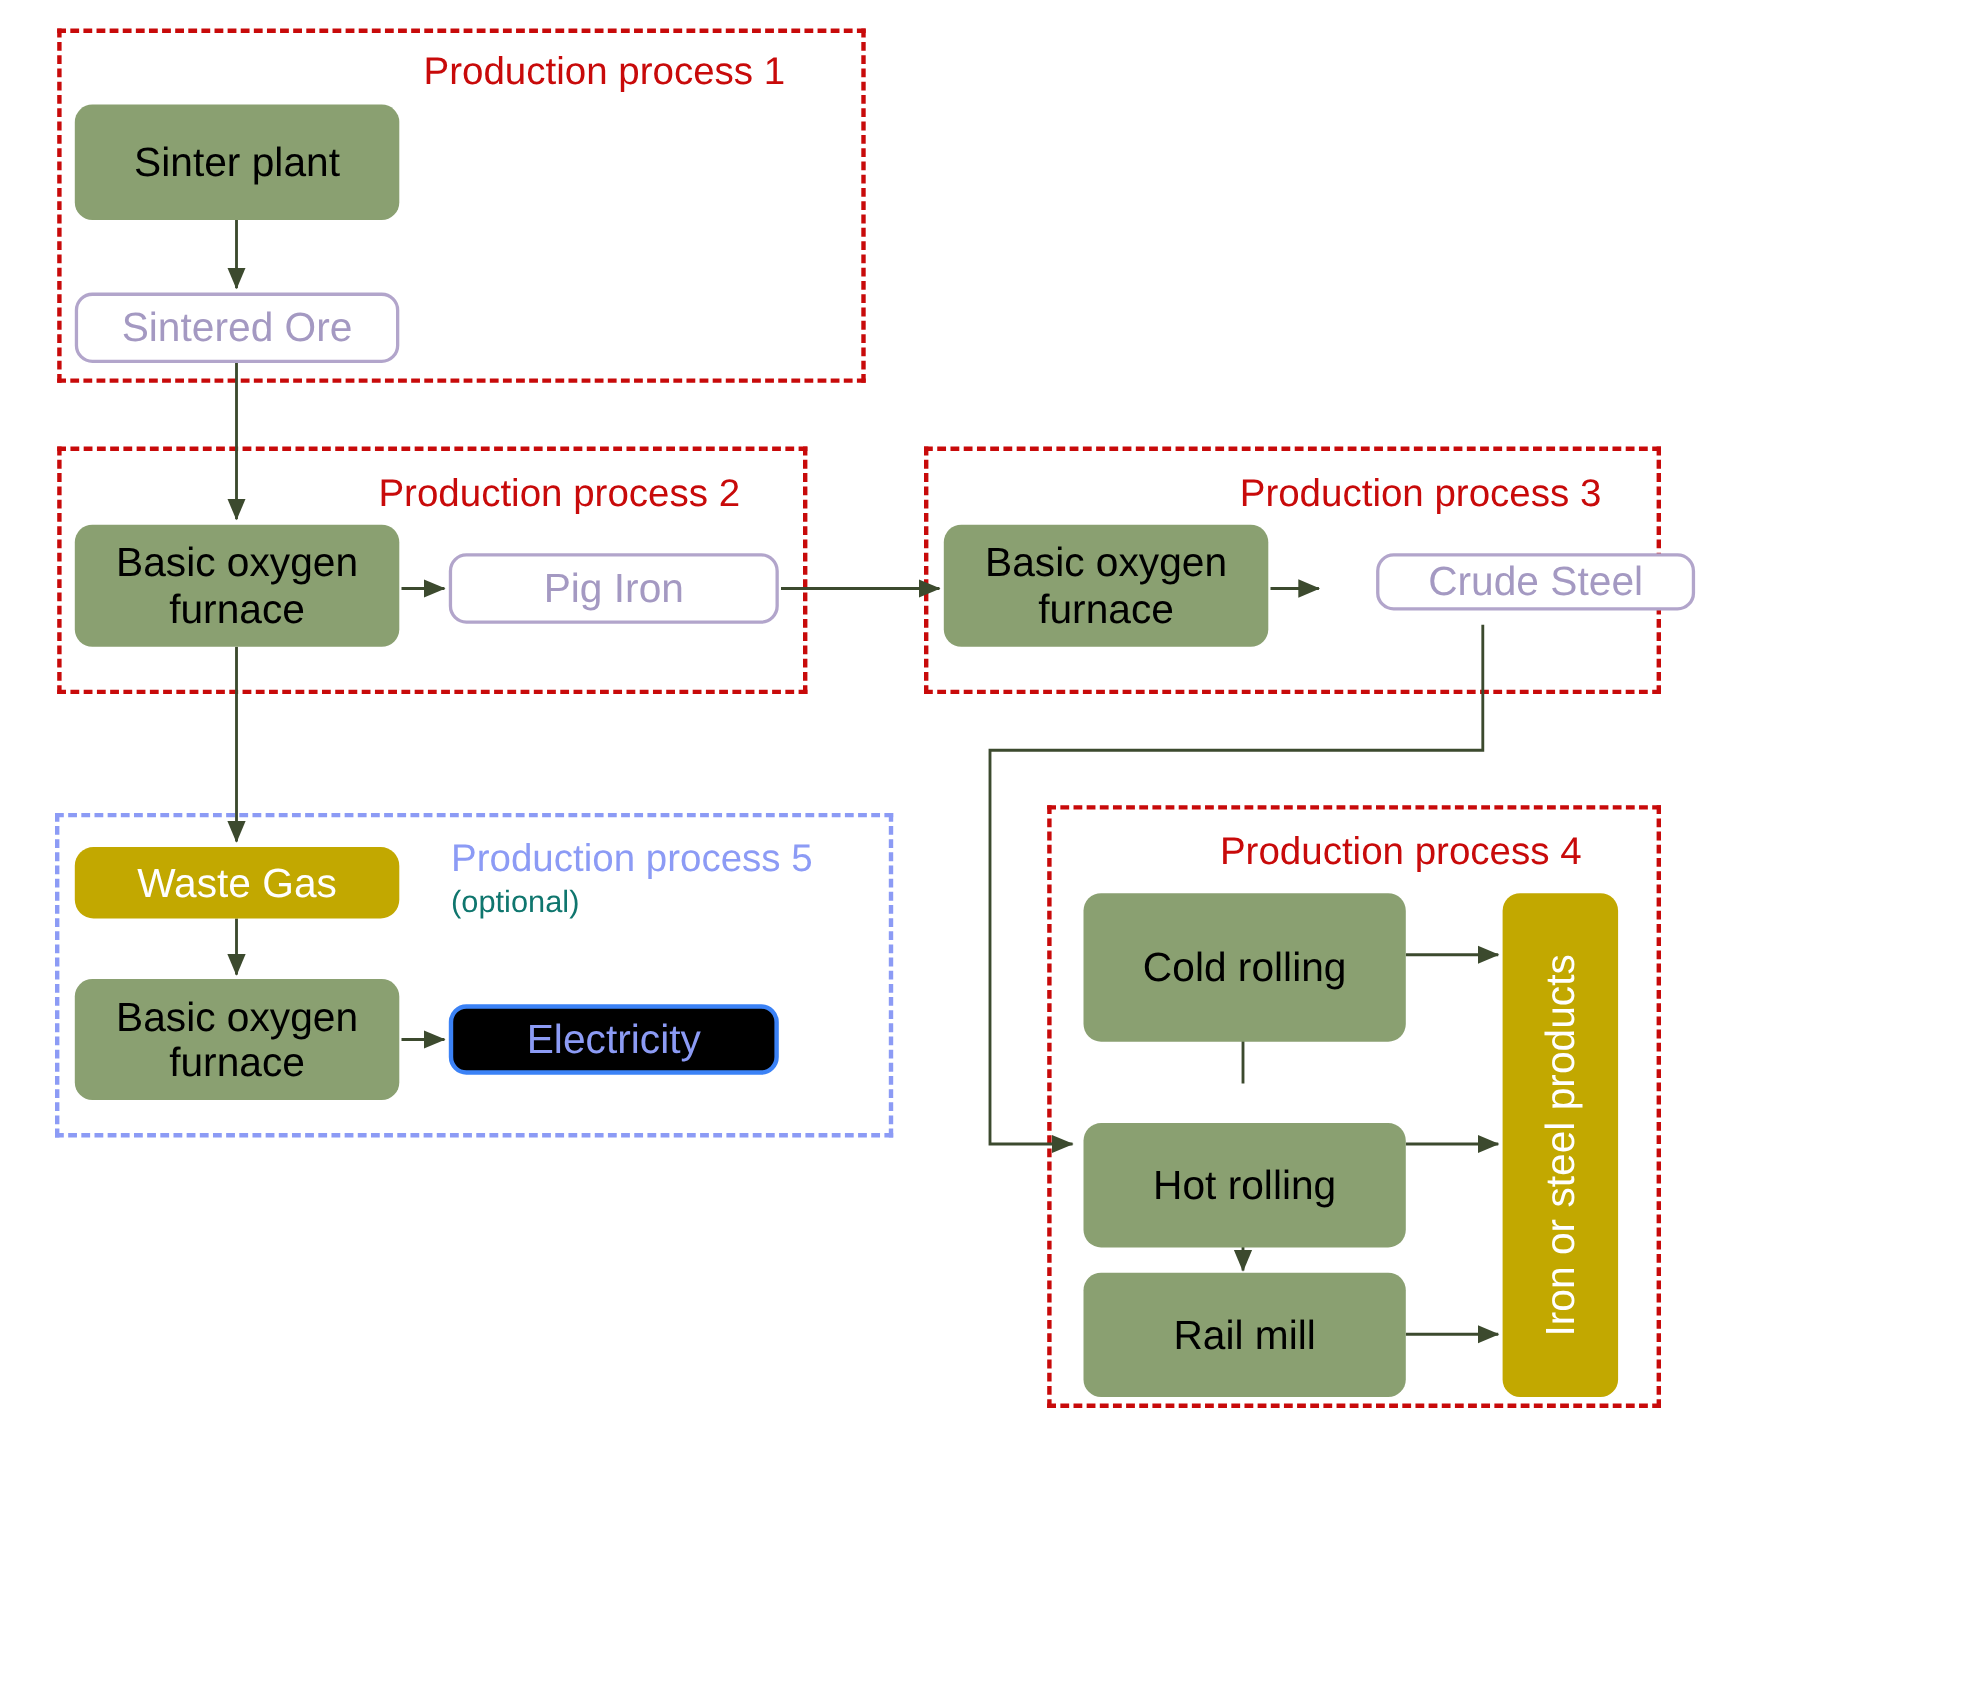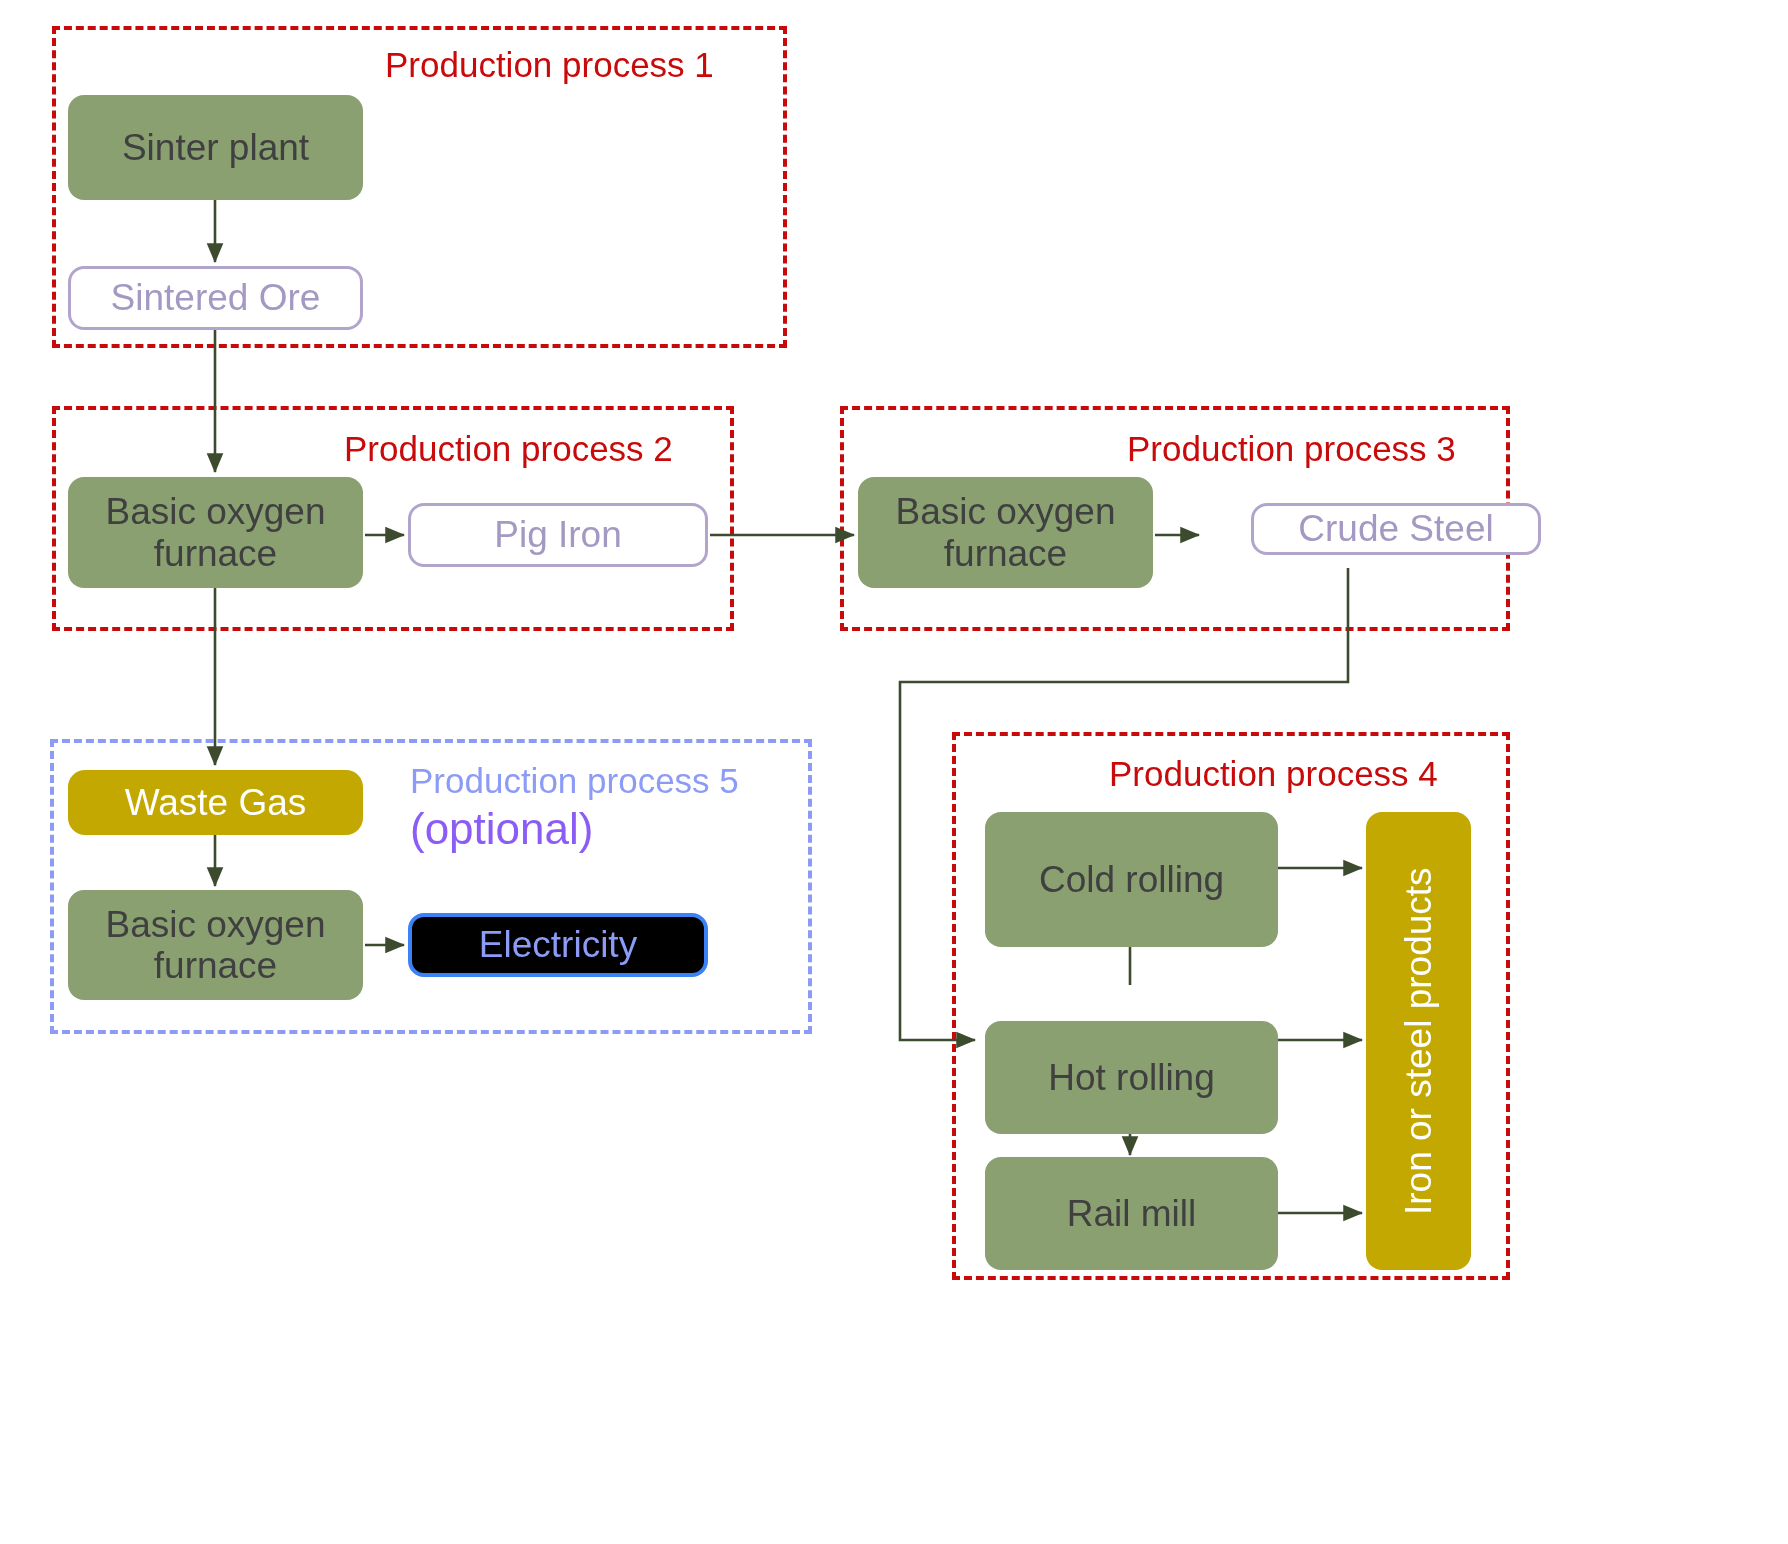"Sinter plant" .node.process { color: #404040 -> #000000 }
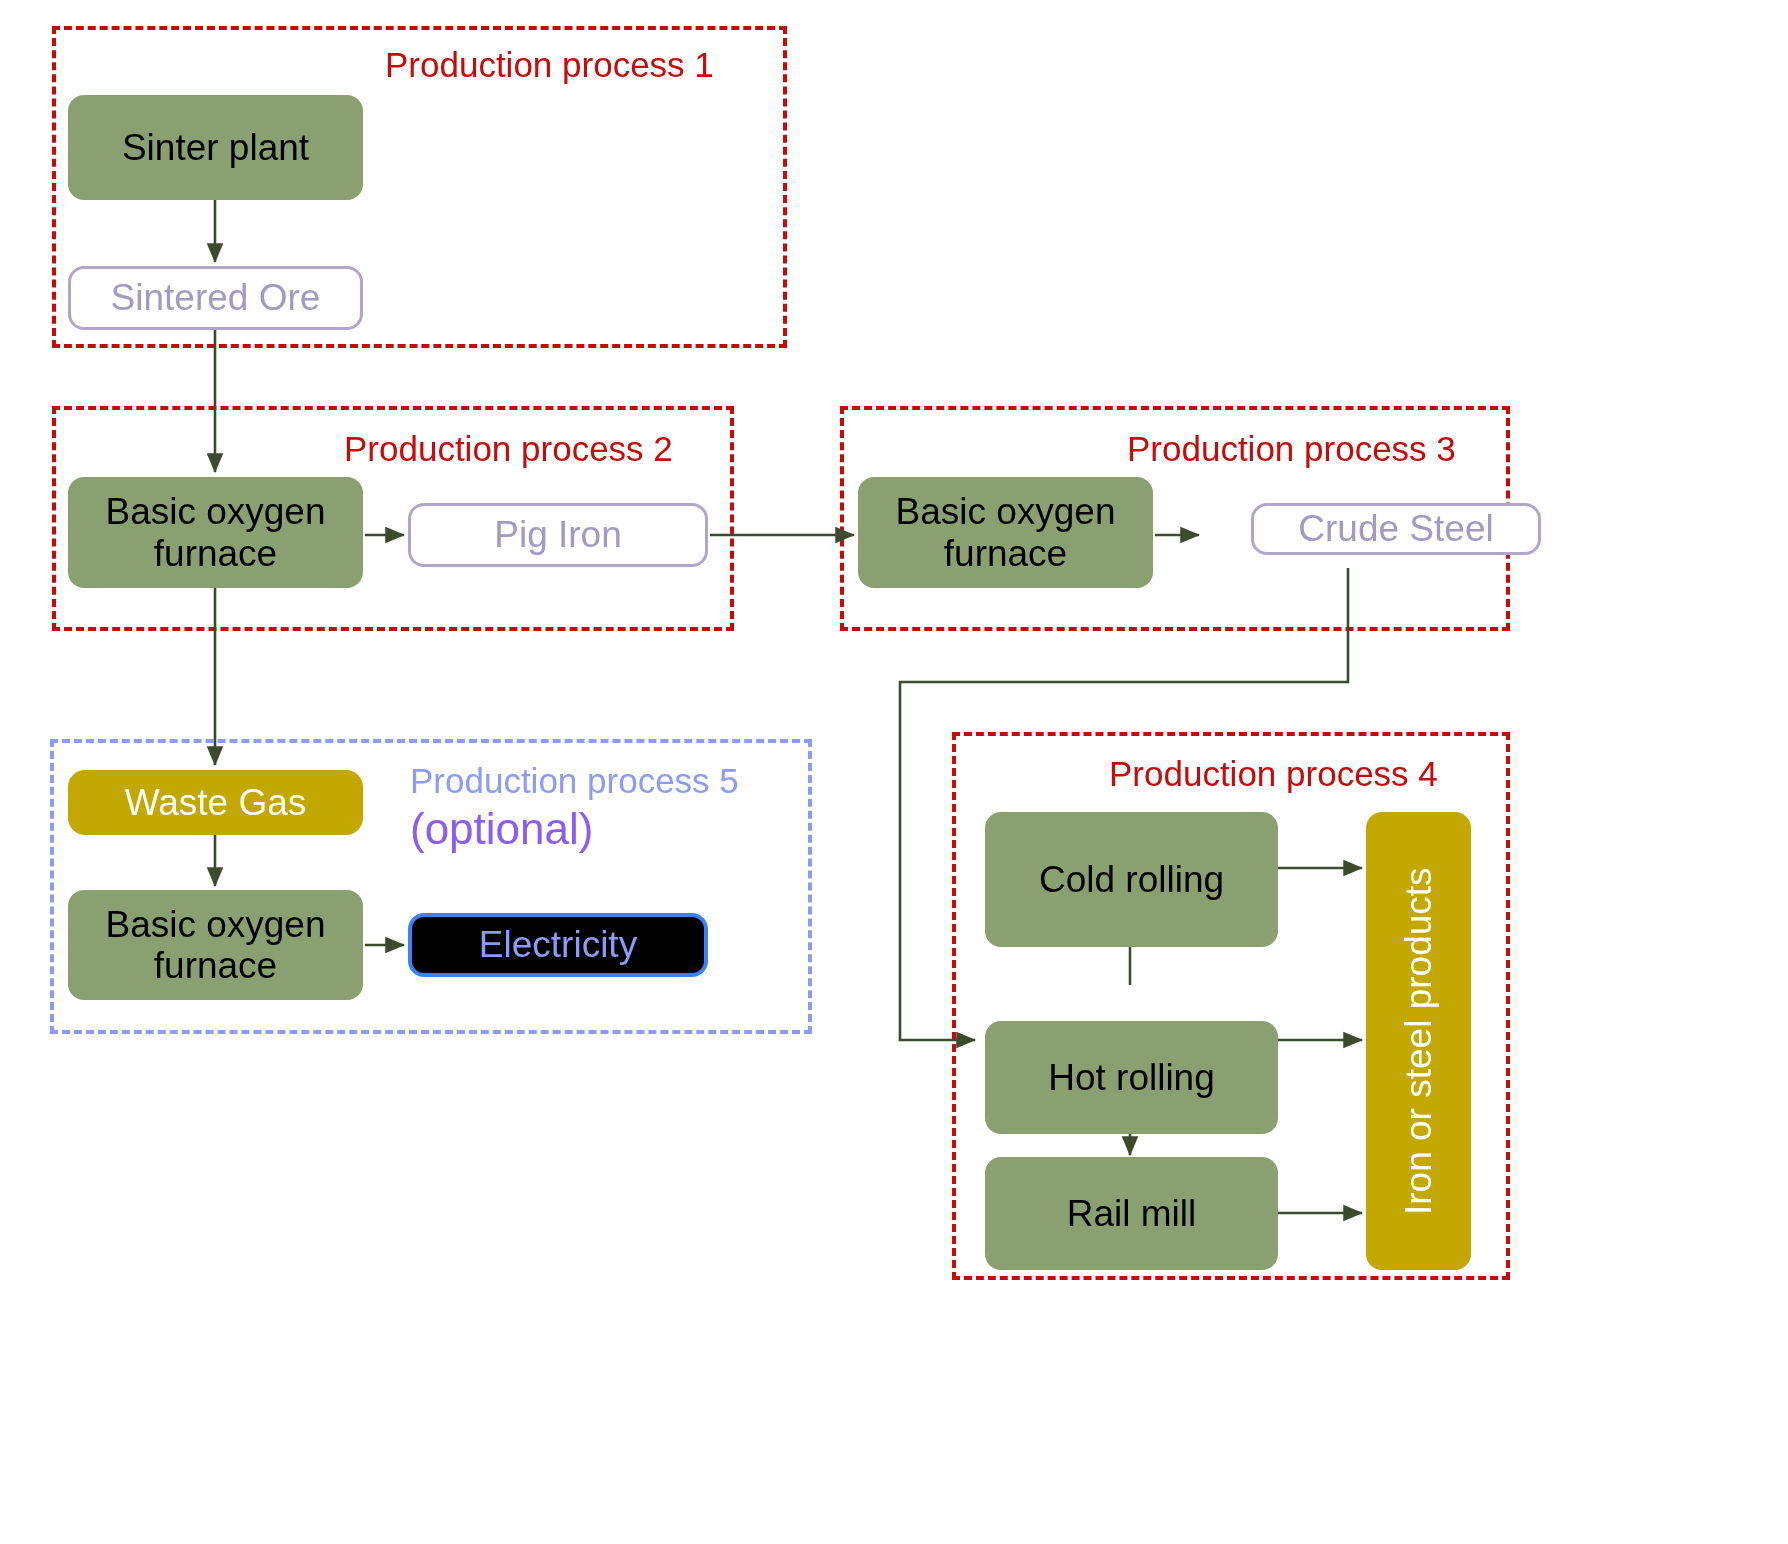"(optional)" .group-sub { color: #8b5cf6 -> #0f766e; font-size: 44px -> 28px }
